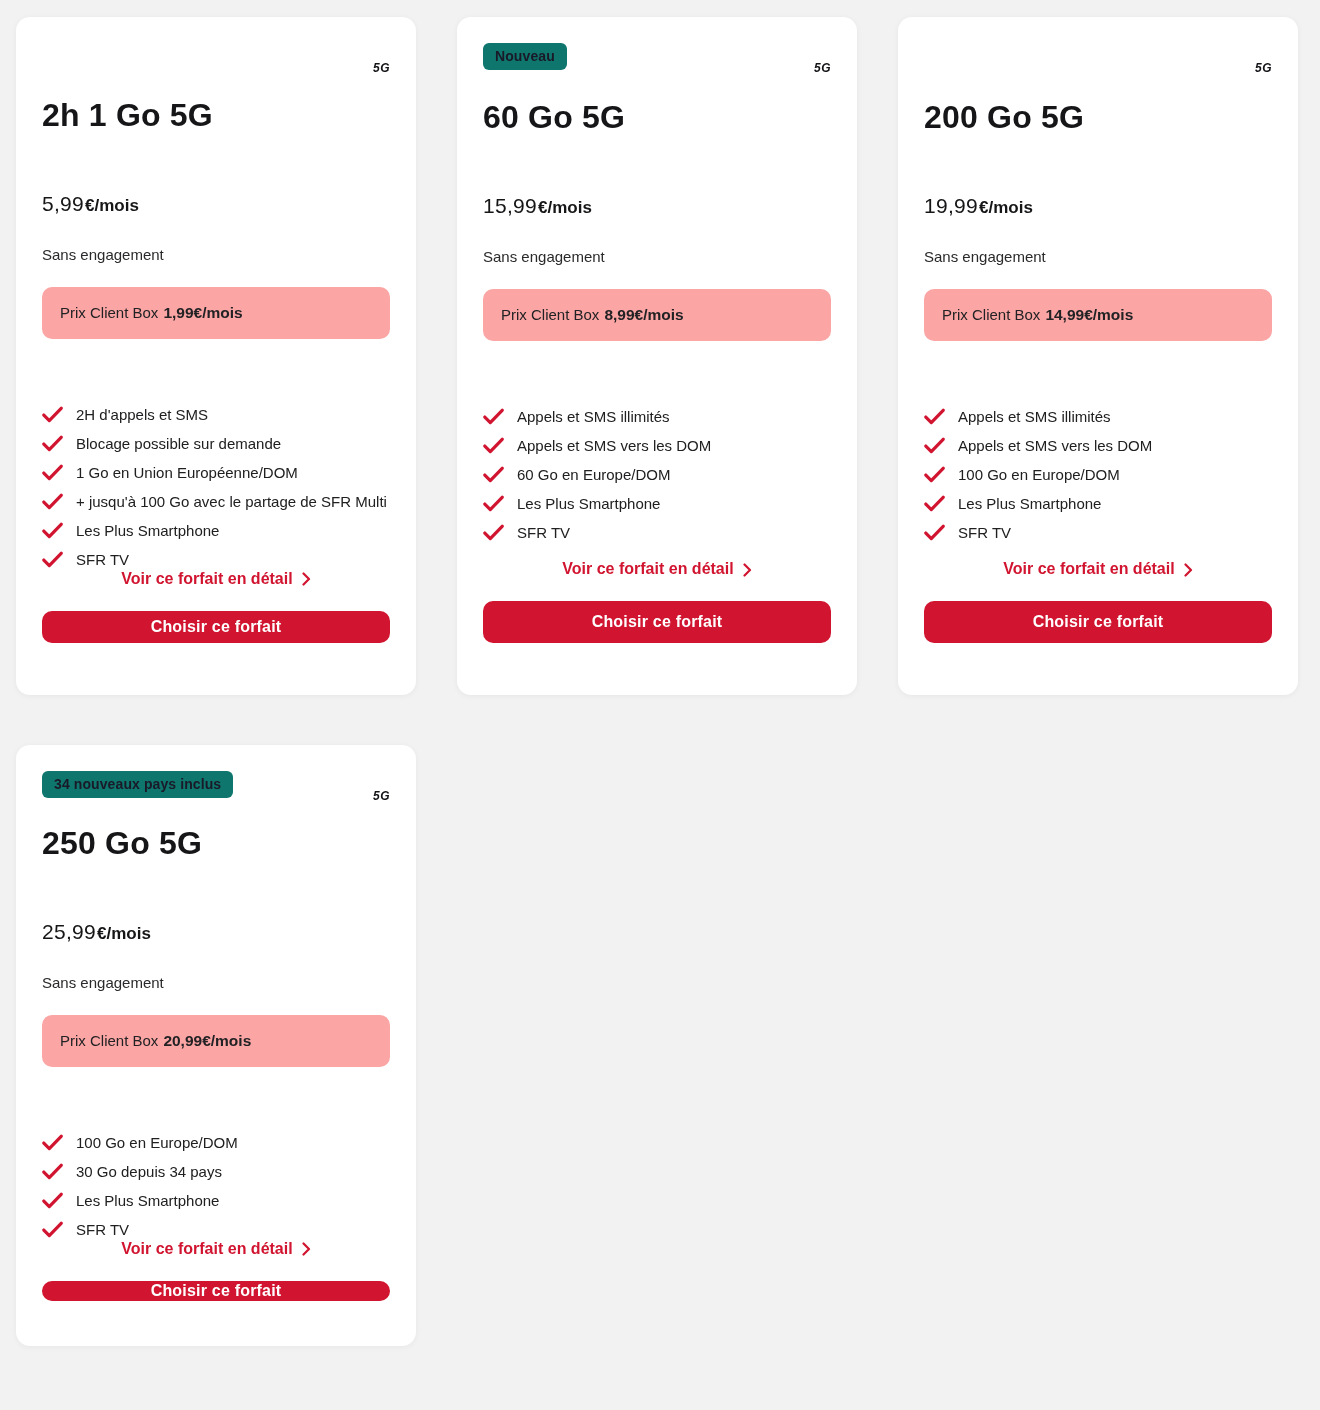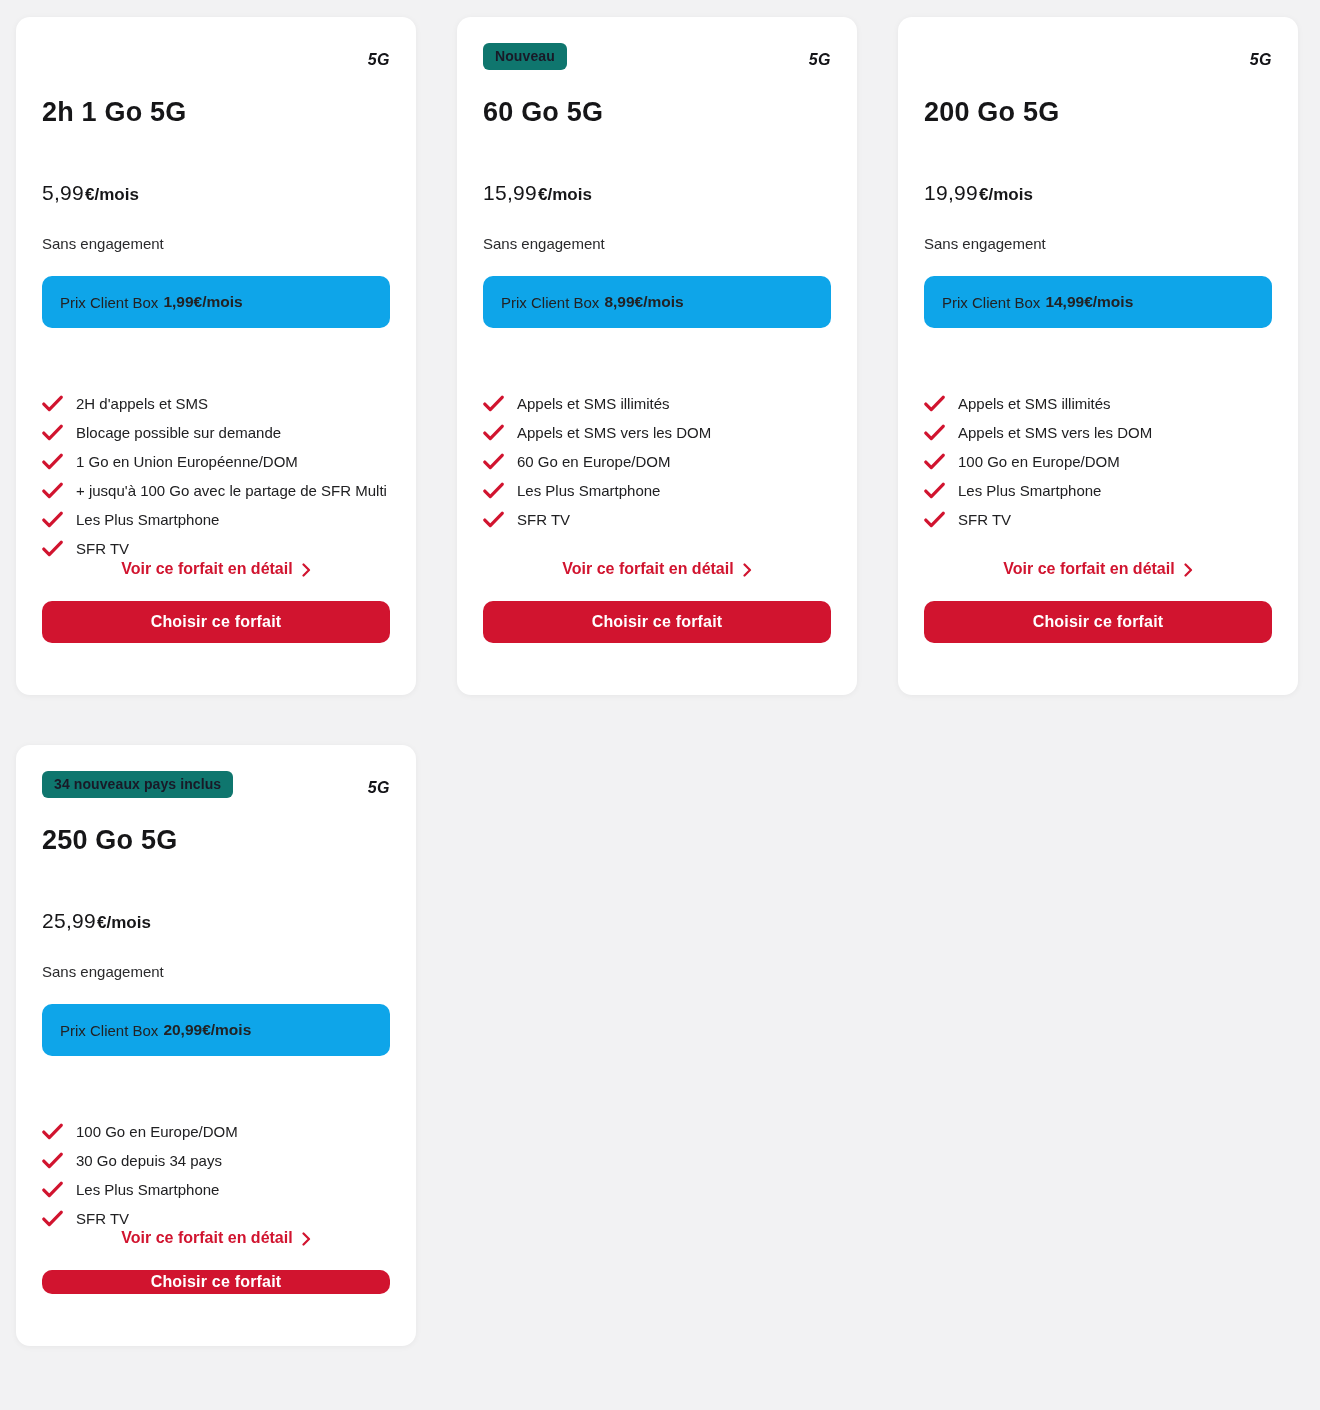"5G" .logo-5g { font-size: 16px -> 12px; margin-top: 8px -> 18px }
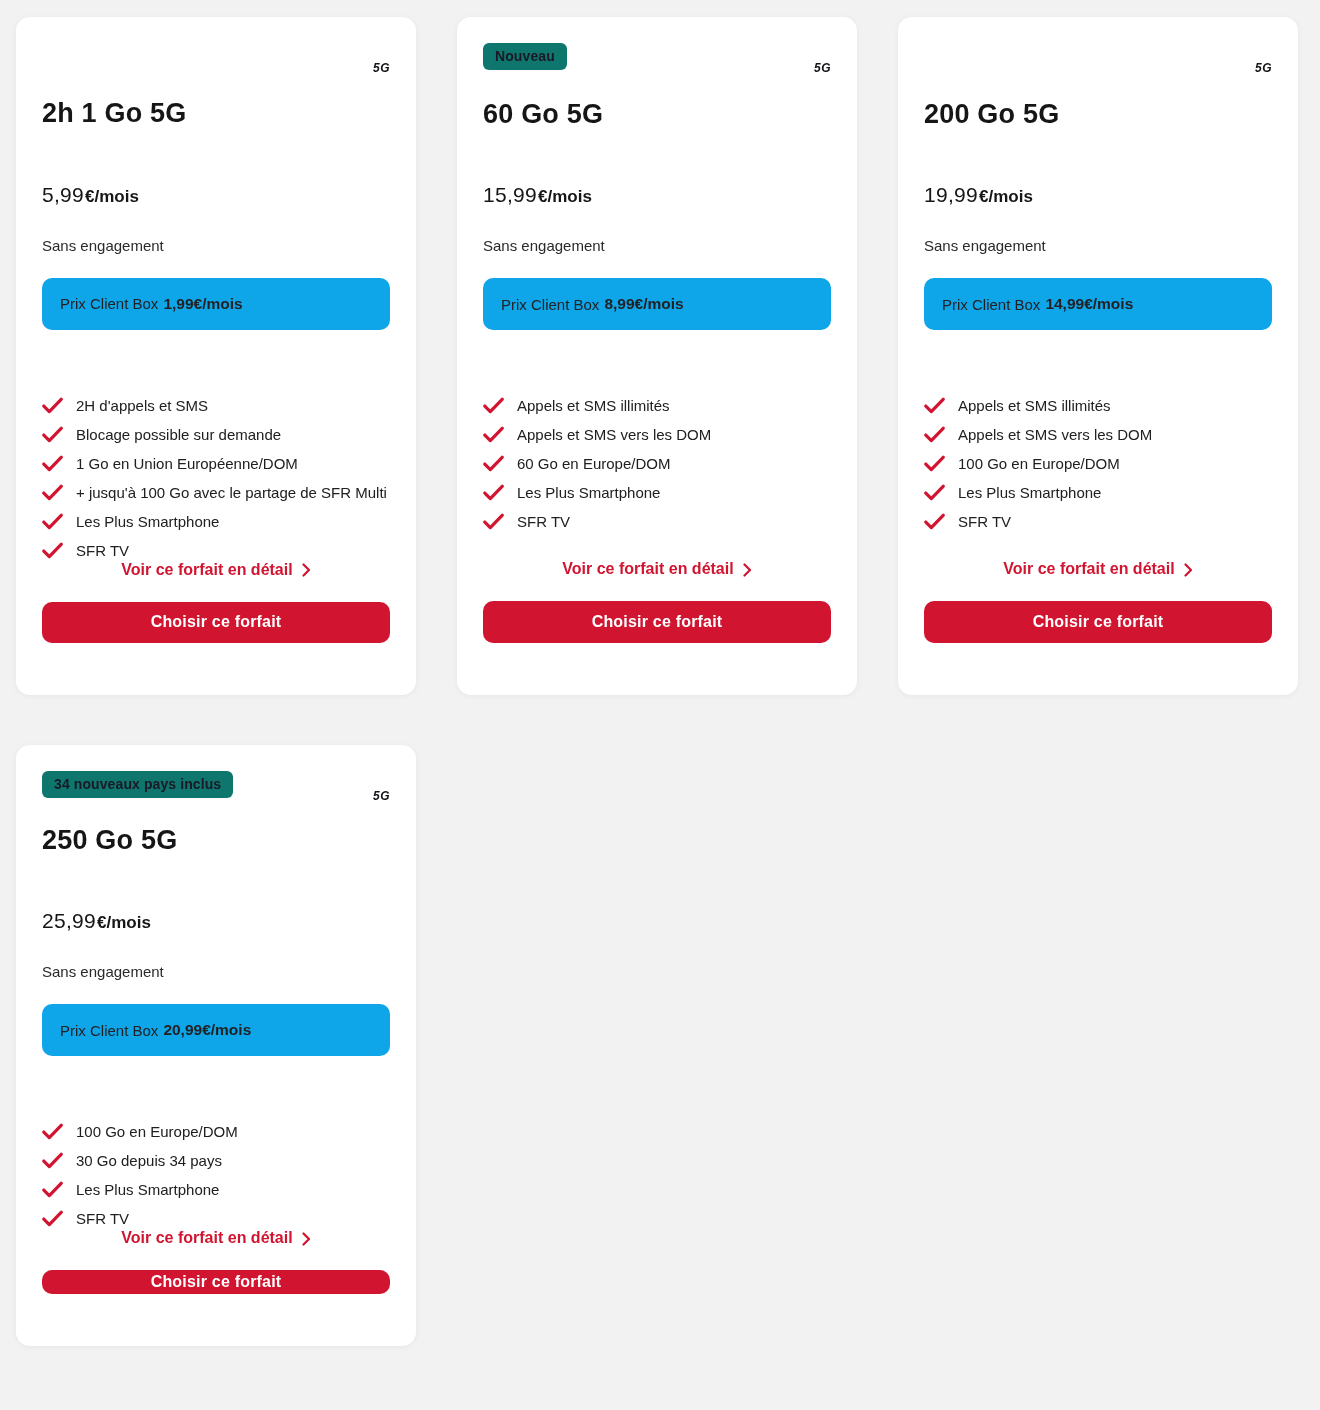"2h 1 Go 5G" .plan-title { font-size: 27px -> 32px }
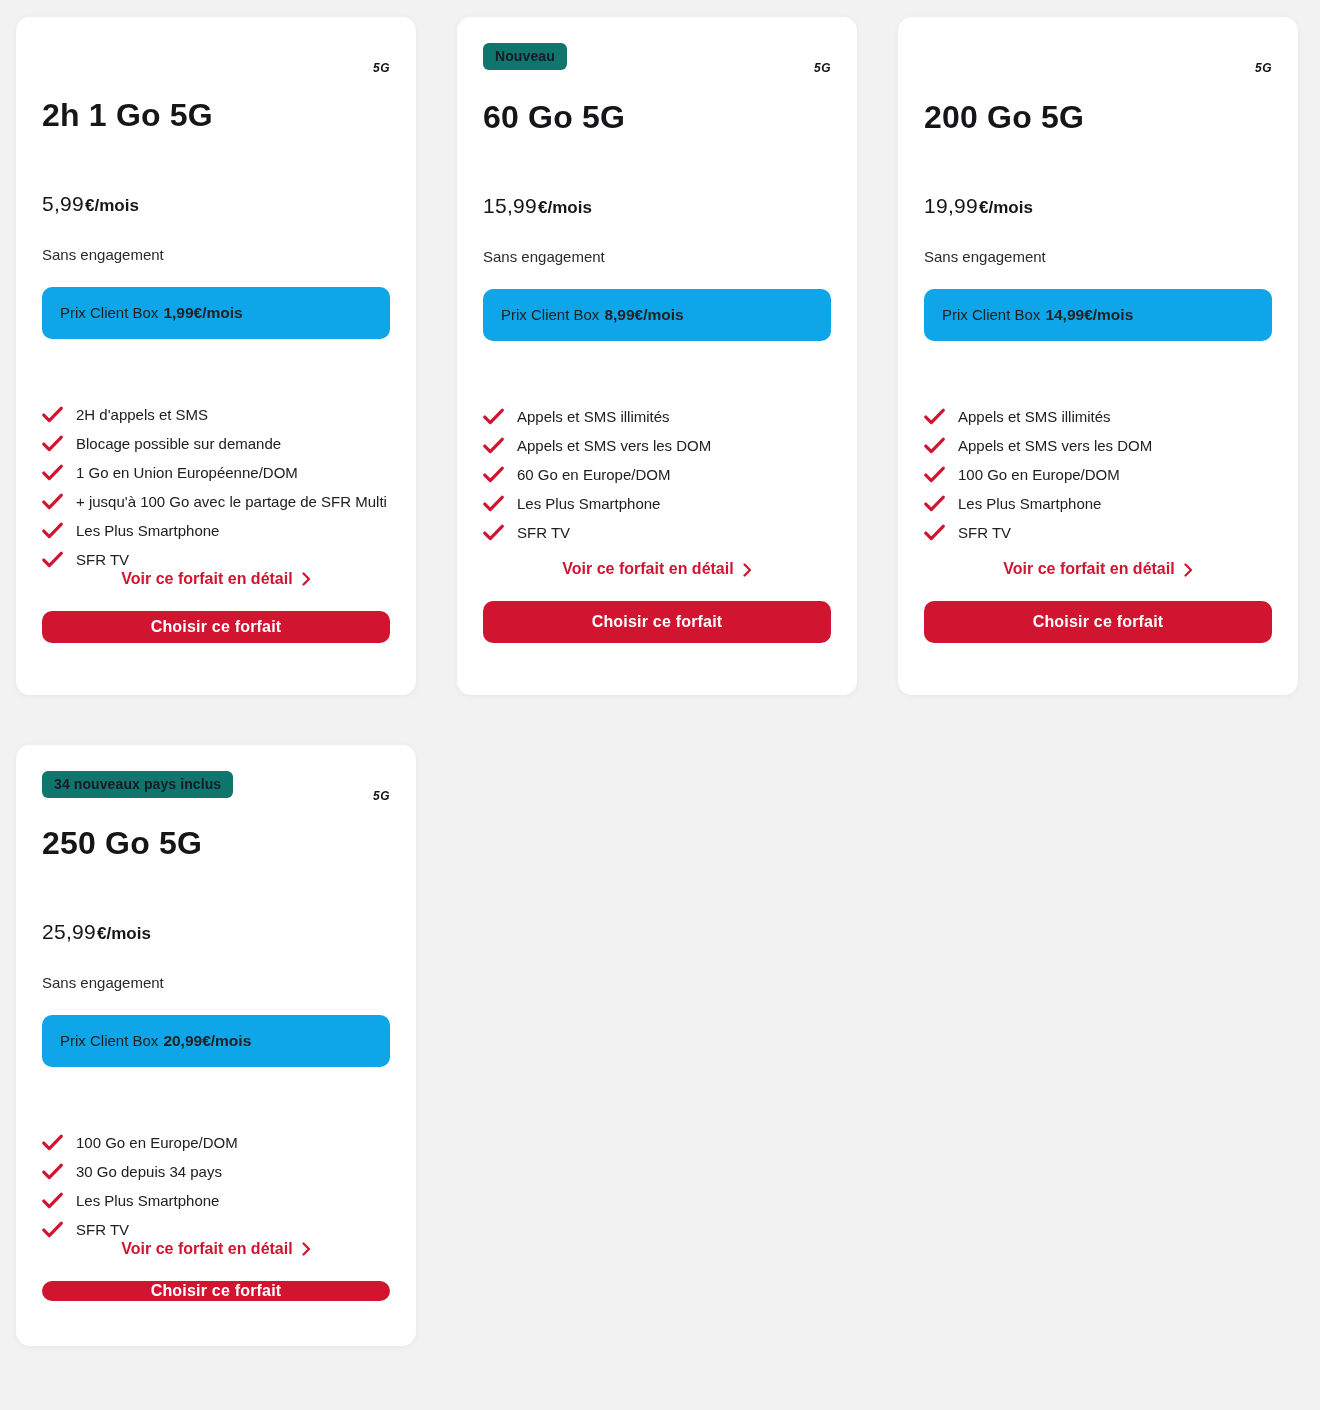"Prix Client Box" .price-box { background: #0ea5e9 -> #fca5a5 }
